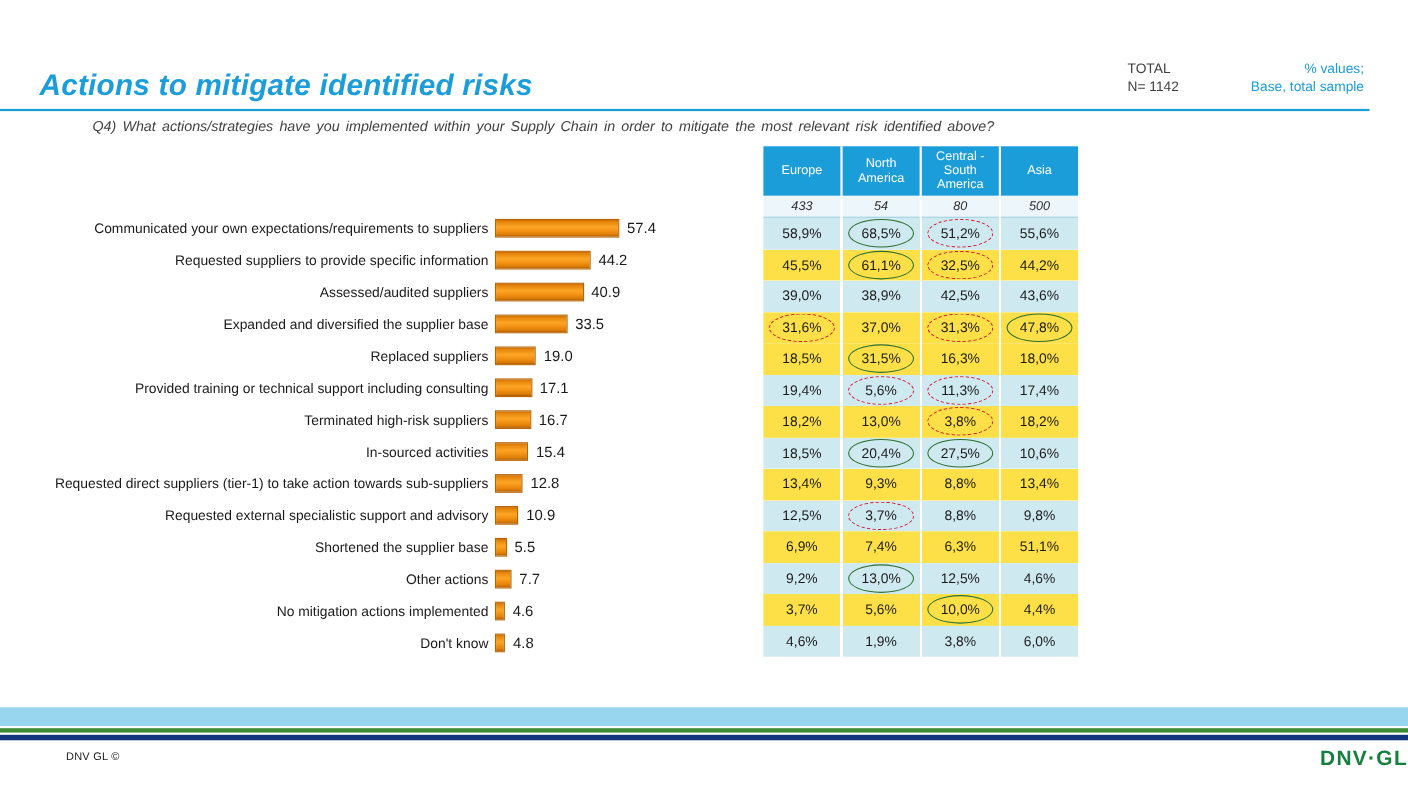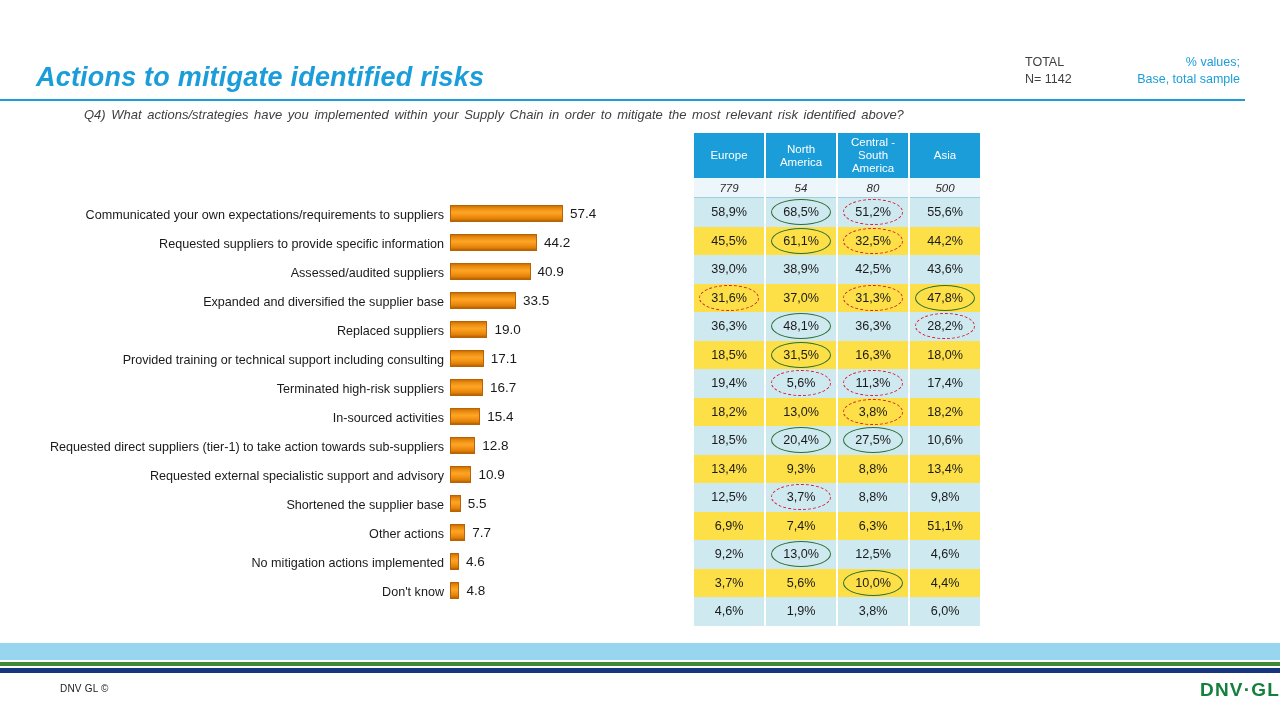"779" td.base-cell { text: 779 -> 433 }
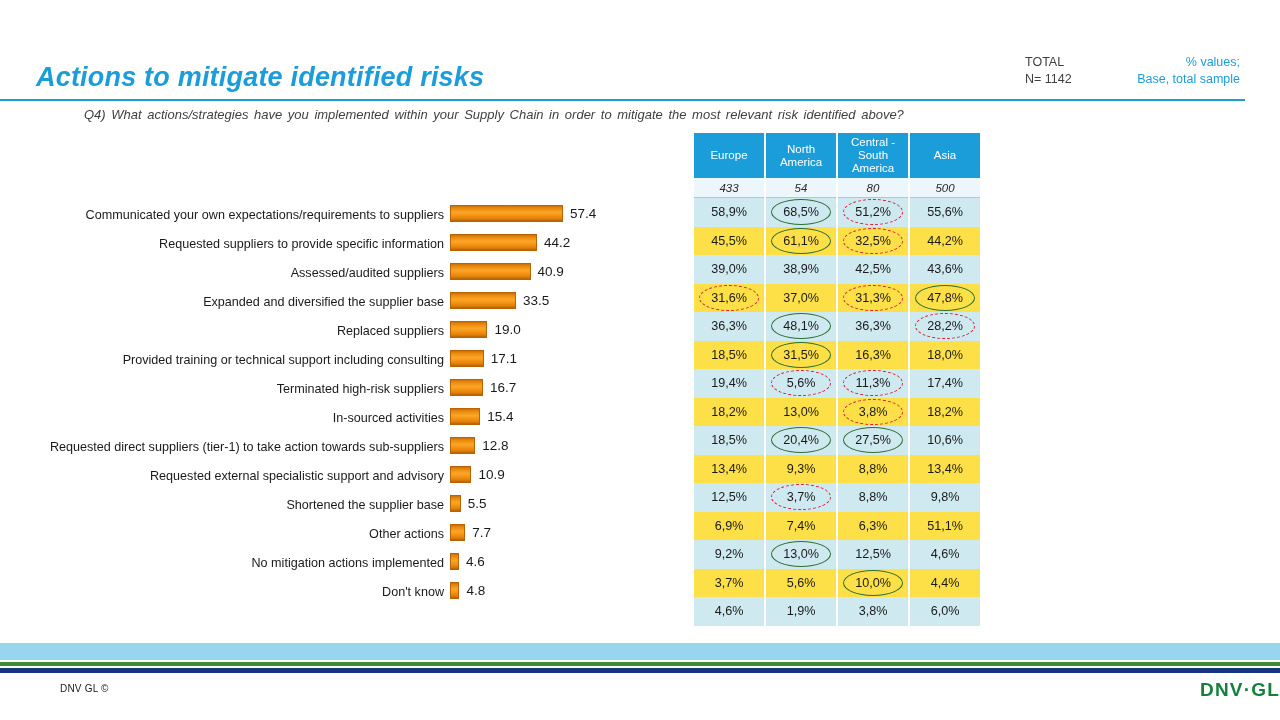"Communicated your own" .chart-row { align-items: flex-end -> center }
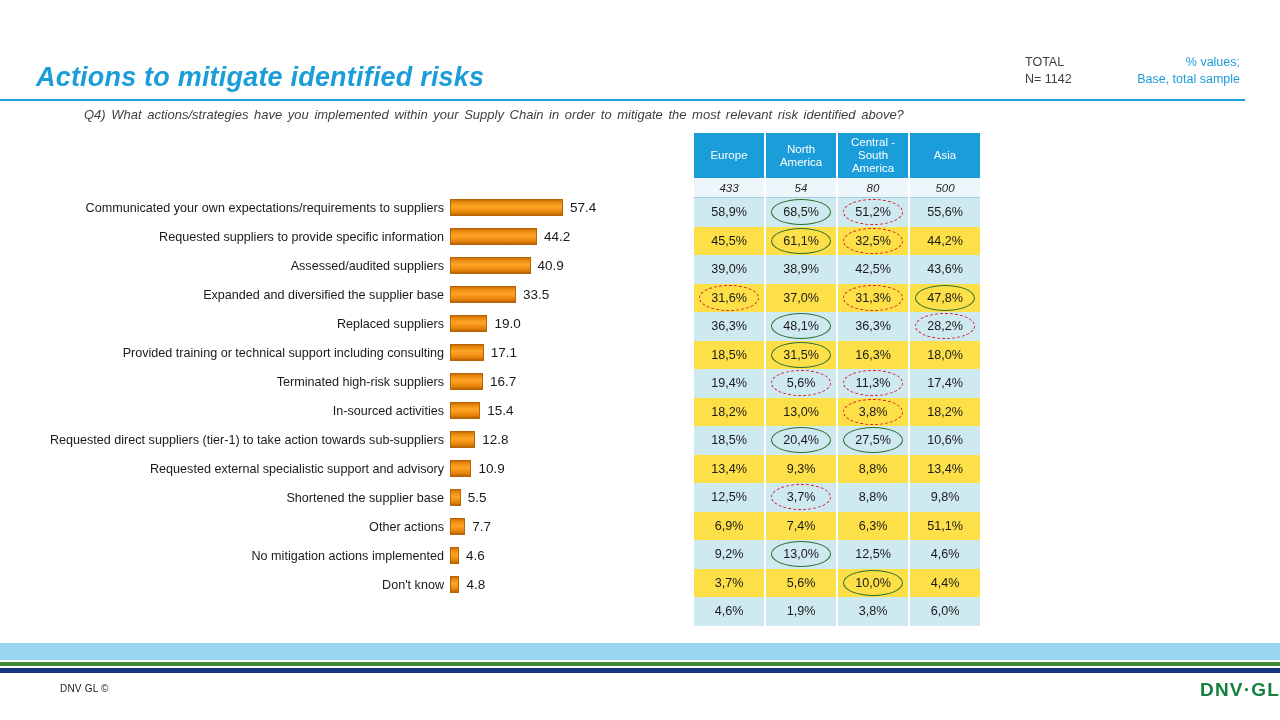"36,3%" tr.odd { html: <tr> <td><span>36,3%</span></td> <td><span></span><span>48,1%</span></td> <td><span>36,3%</span></td> <td><span></span><span>28,2%</span></td> </tr> -> none }
